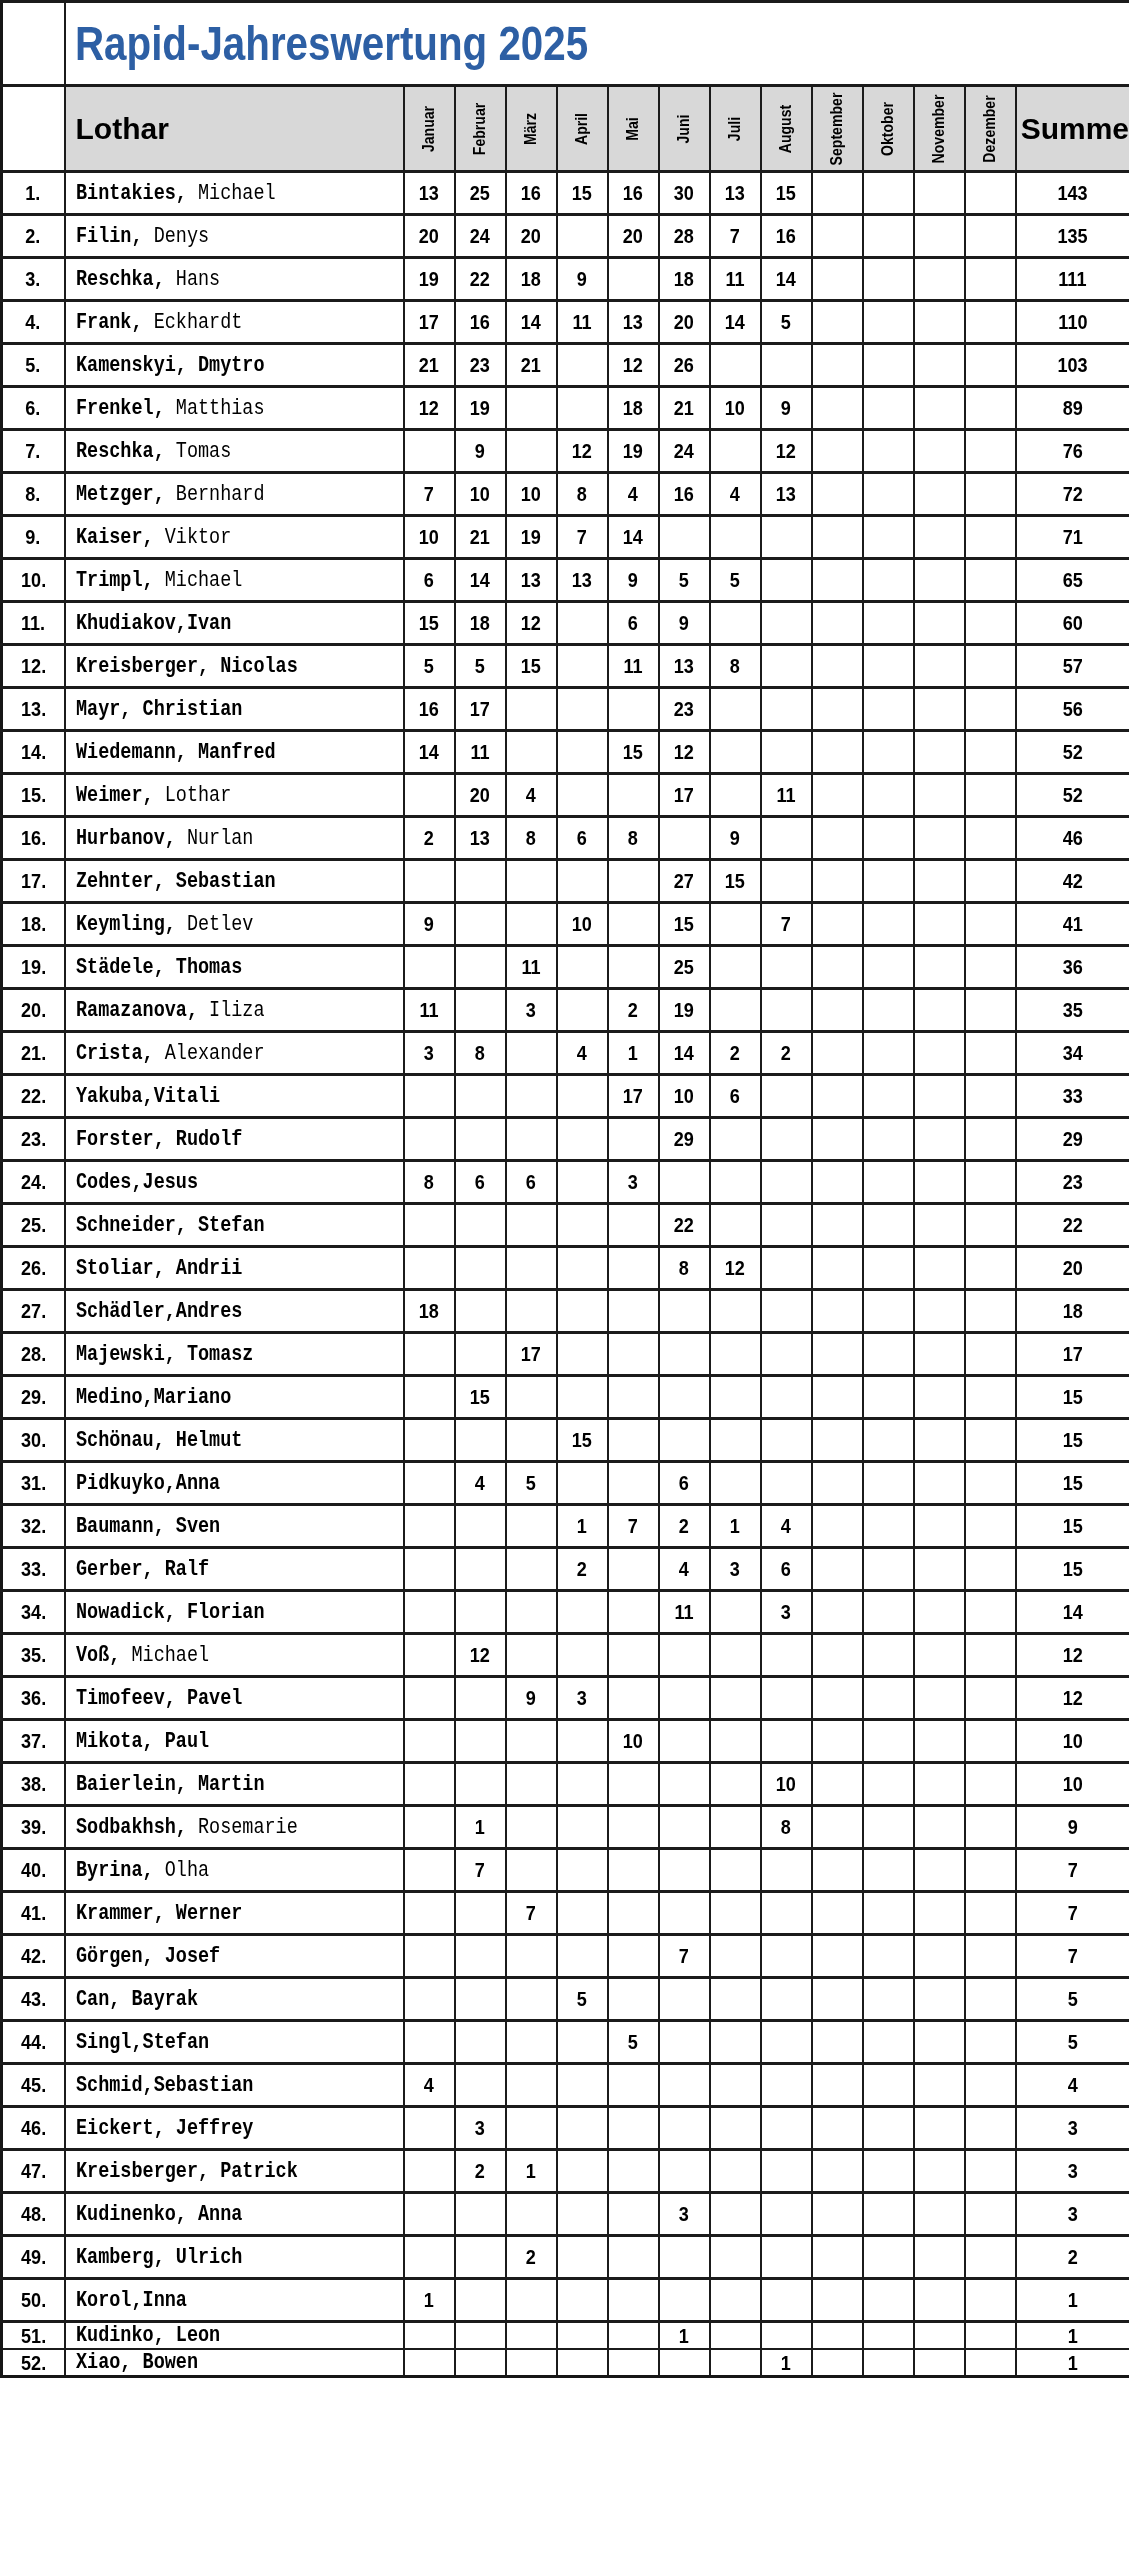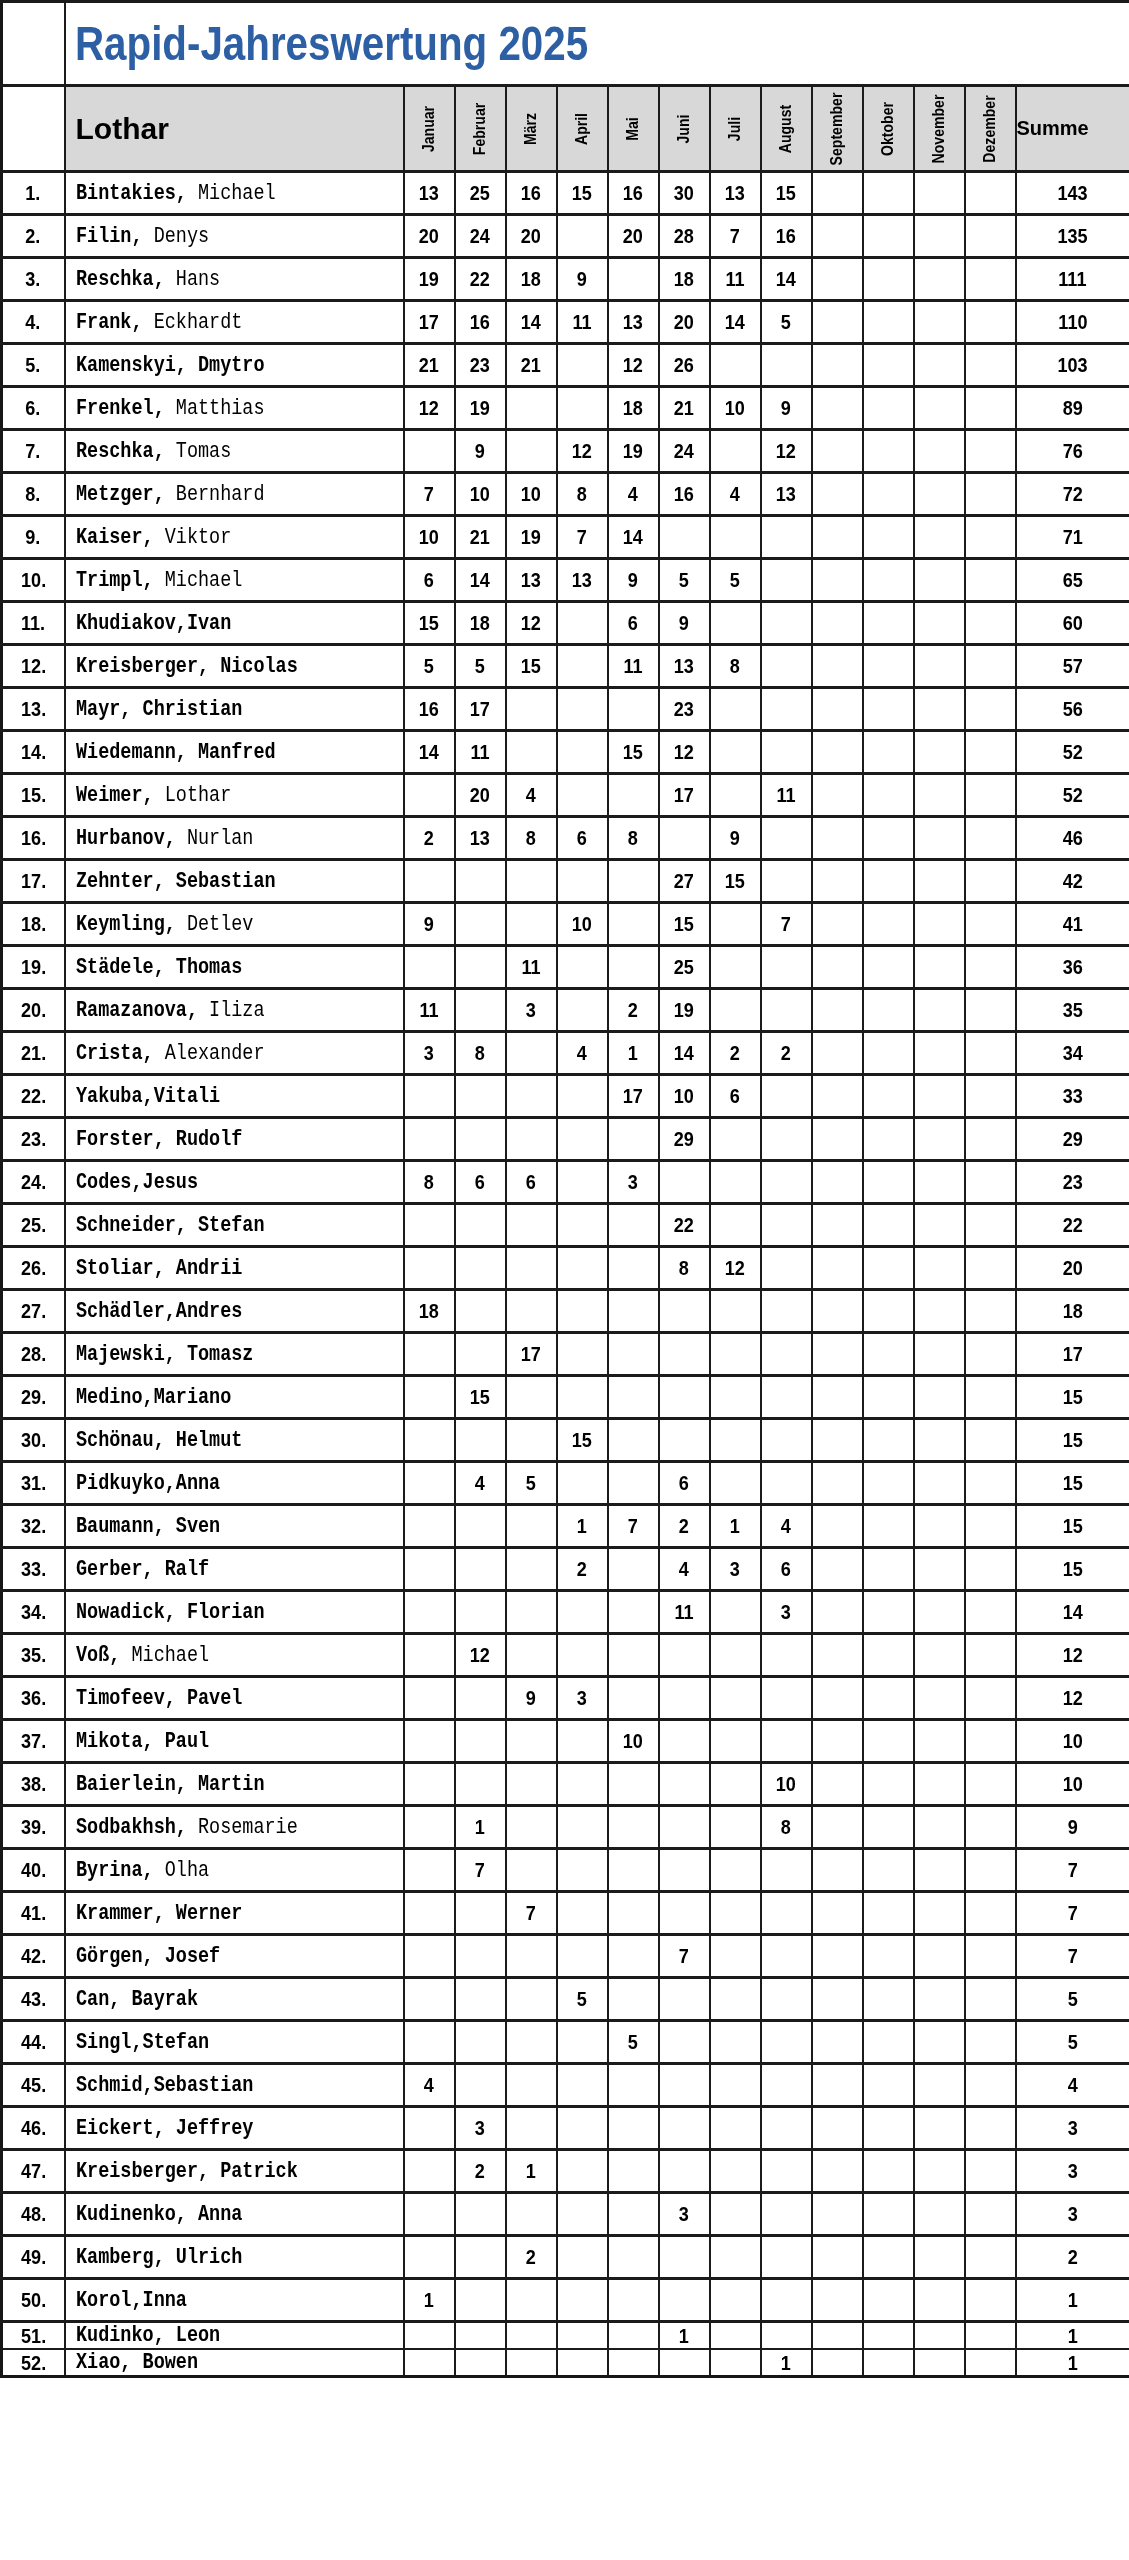"Summe" th.sh { font-size: 20px -> 30px; text-align: left -> right }
